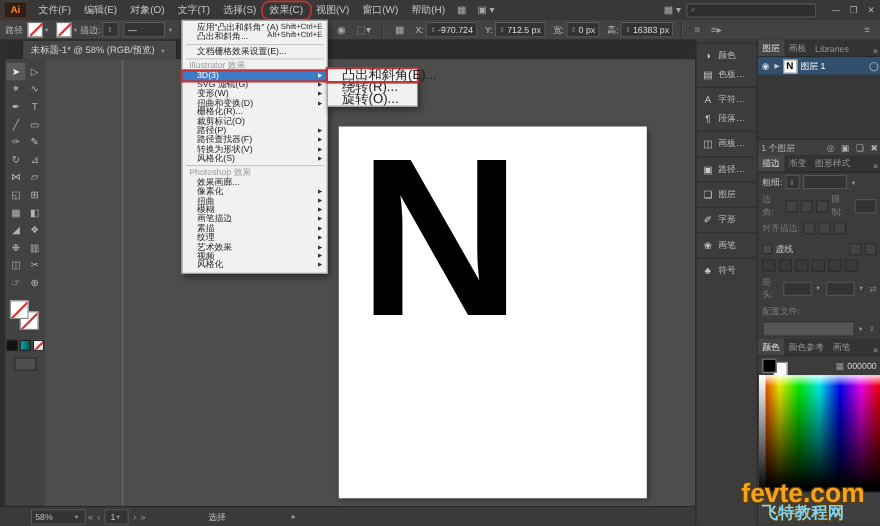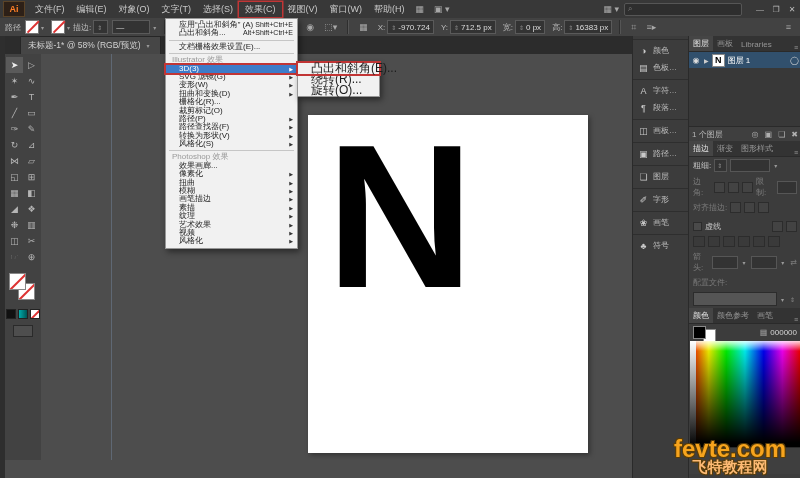"效果(C)" .mb-item.annot { border-radius: none -> 6px }
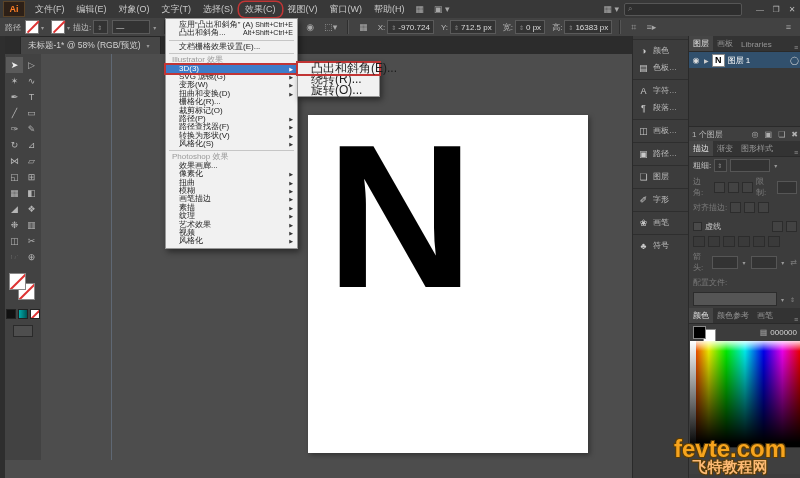"58%" div.abs { html: none -> <div> <div> <span>58%</span> <span>▾</span> </div> <span>«</span> <span>‹</span> <div> <span>1</span> <span>▾</span> </div> <span>›</span> <span>»</span> <span>选择</span> <span>▸</span> </div> }
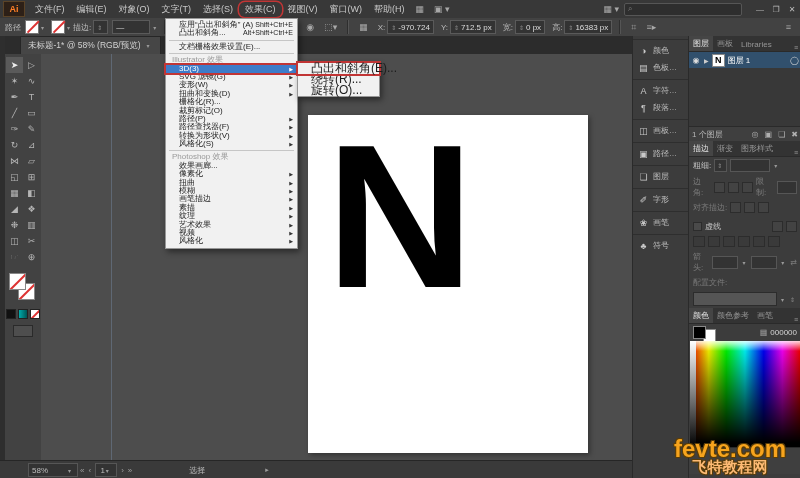"飞特教程网" #wm2 { color: #fdba74 -> #7dd3fc }
